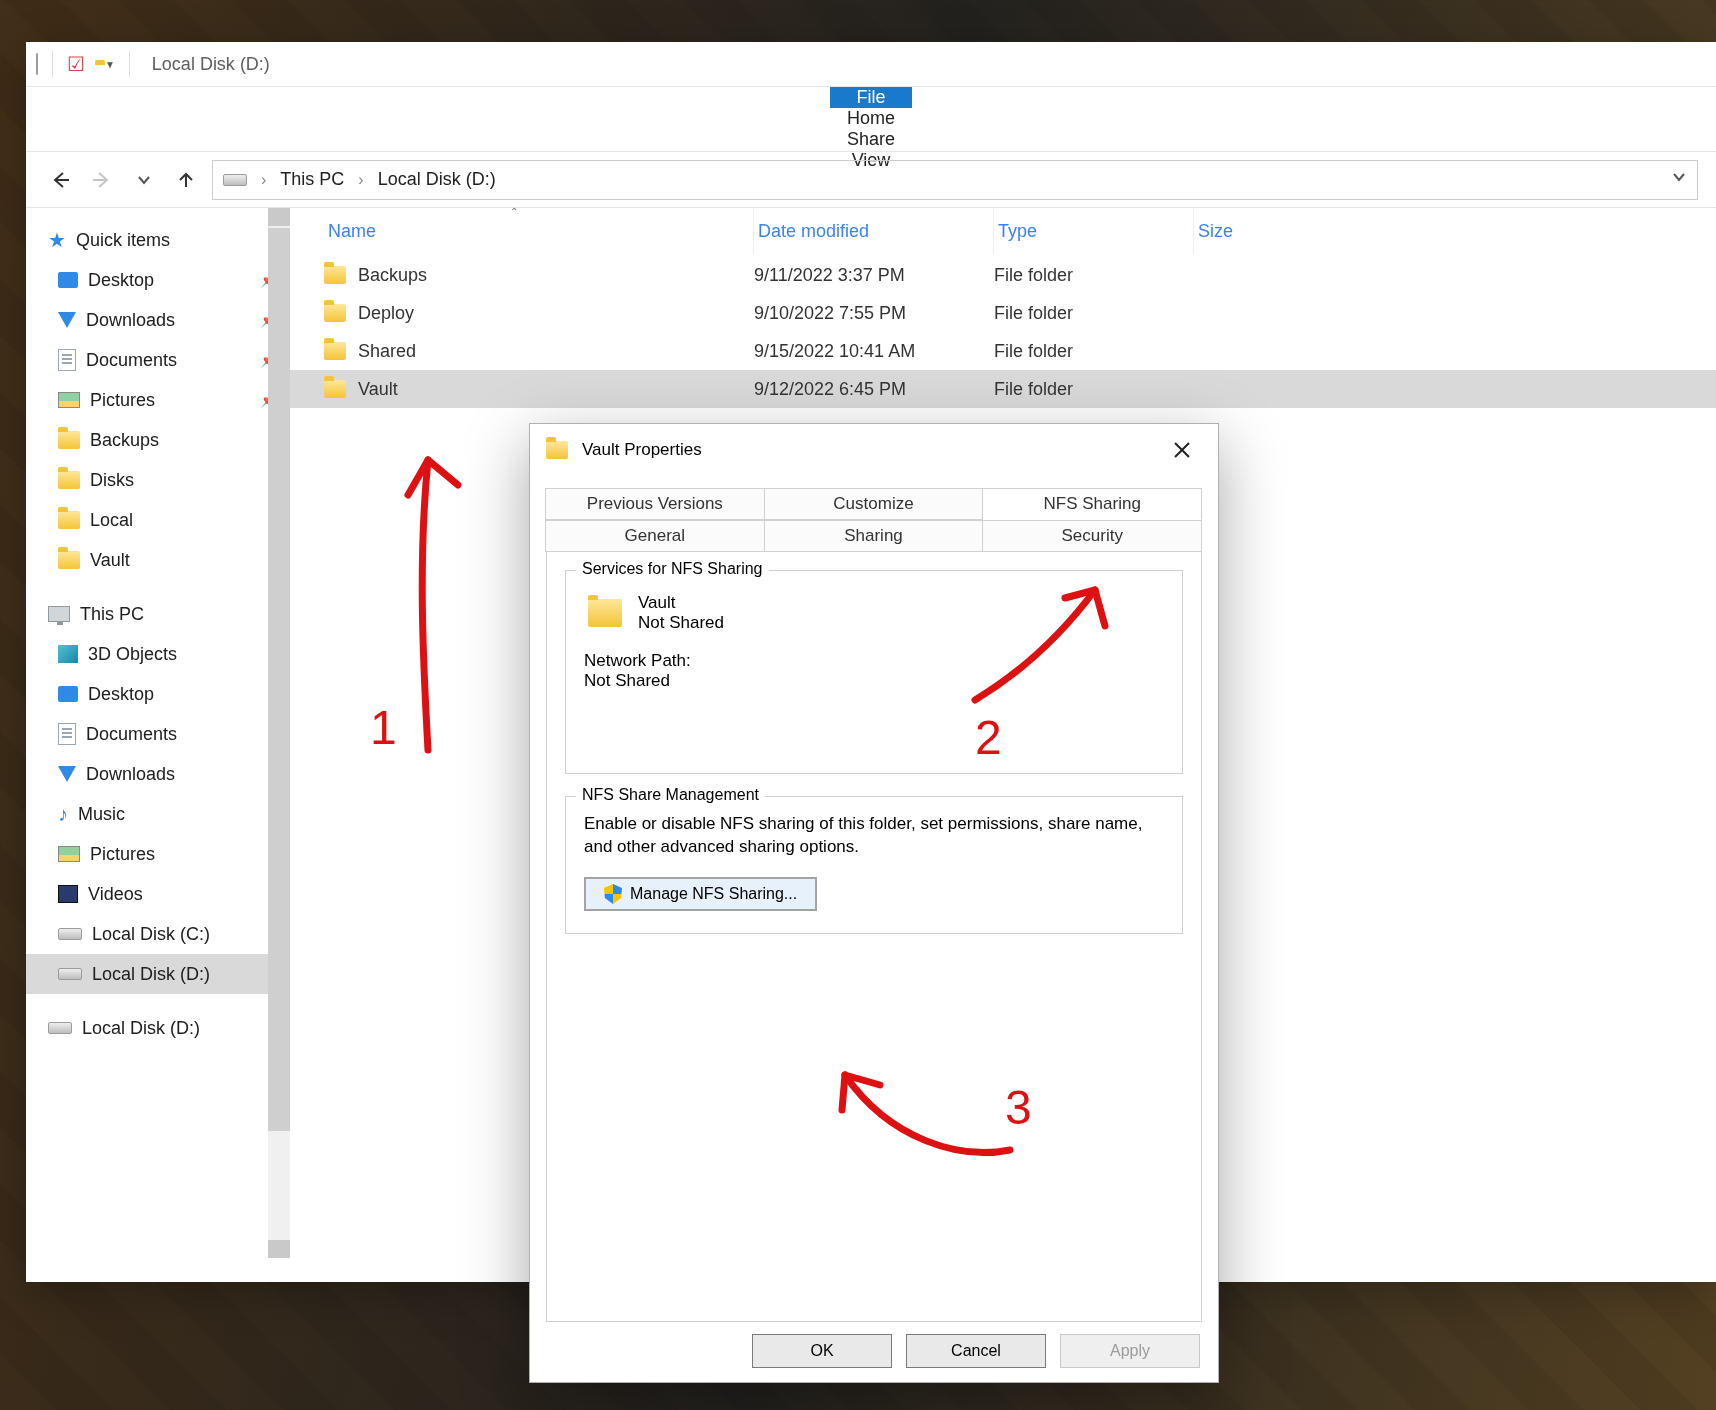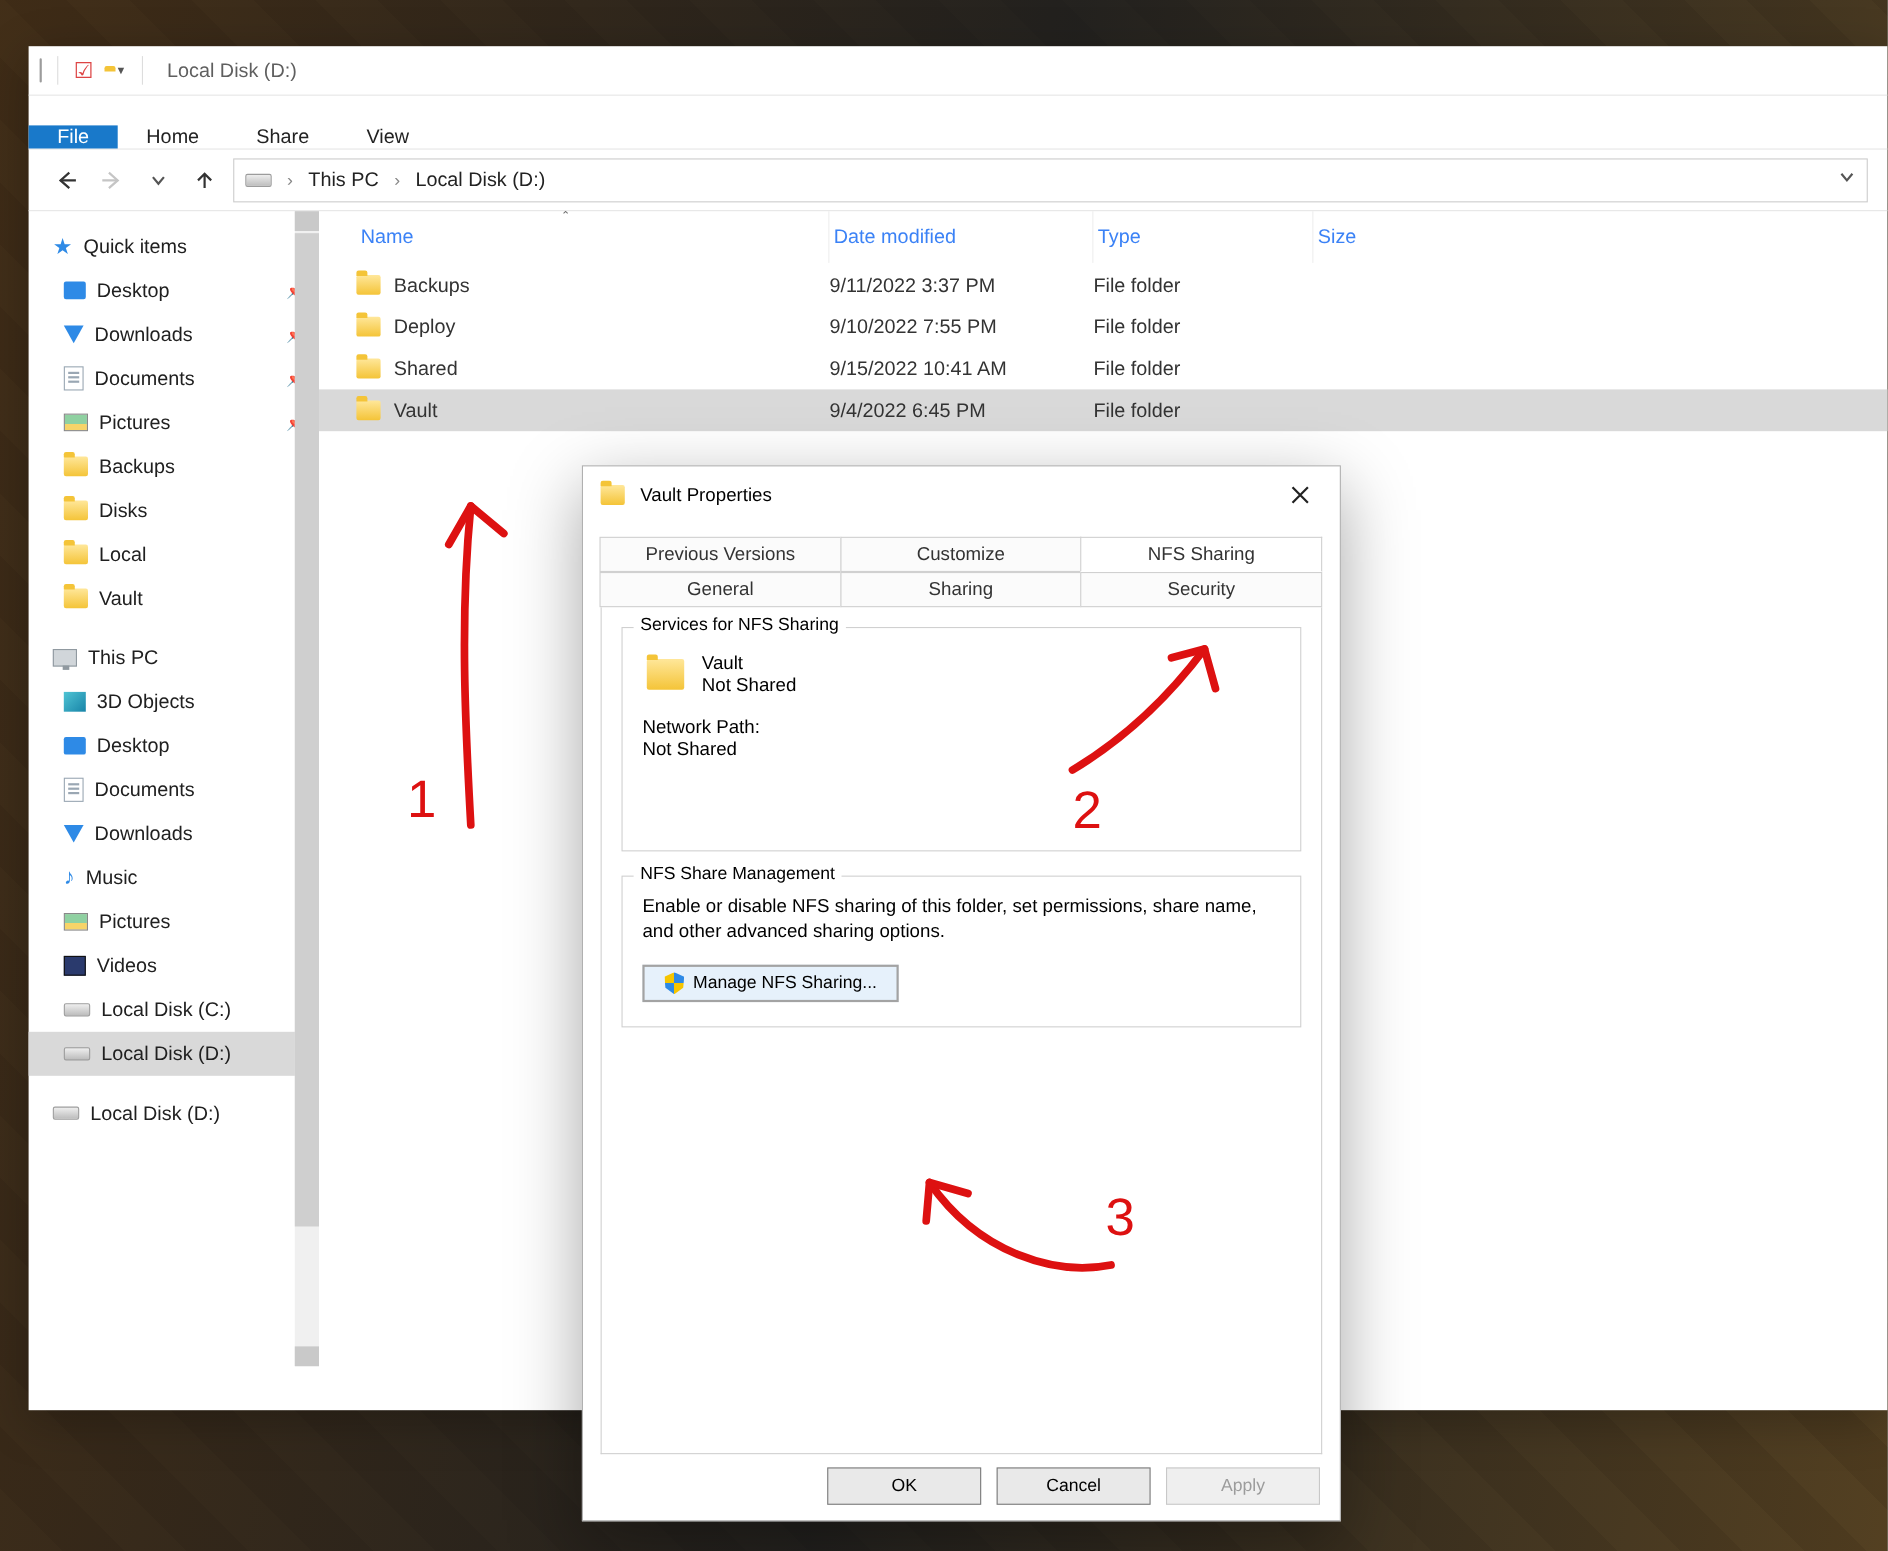"File" .ribbon { align-items: flex-end -> center; flex-direction: none -> column; height: 50px -> 66px }
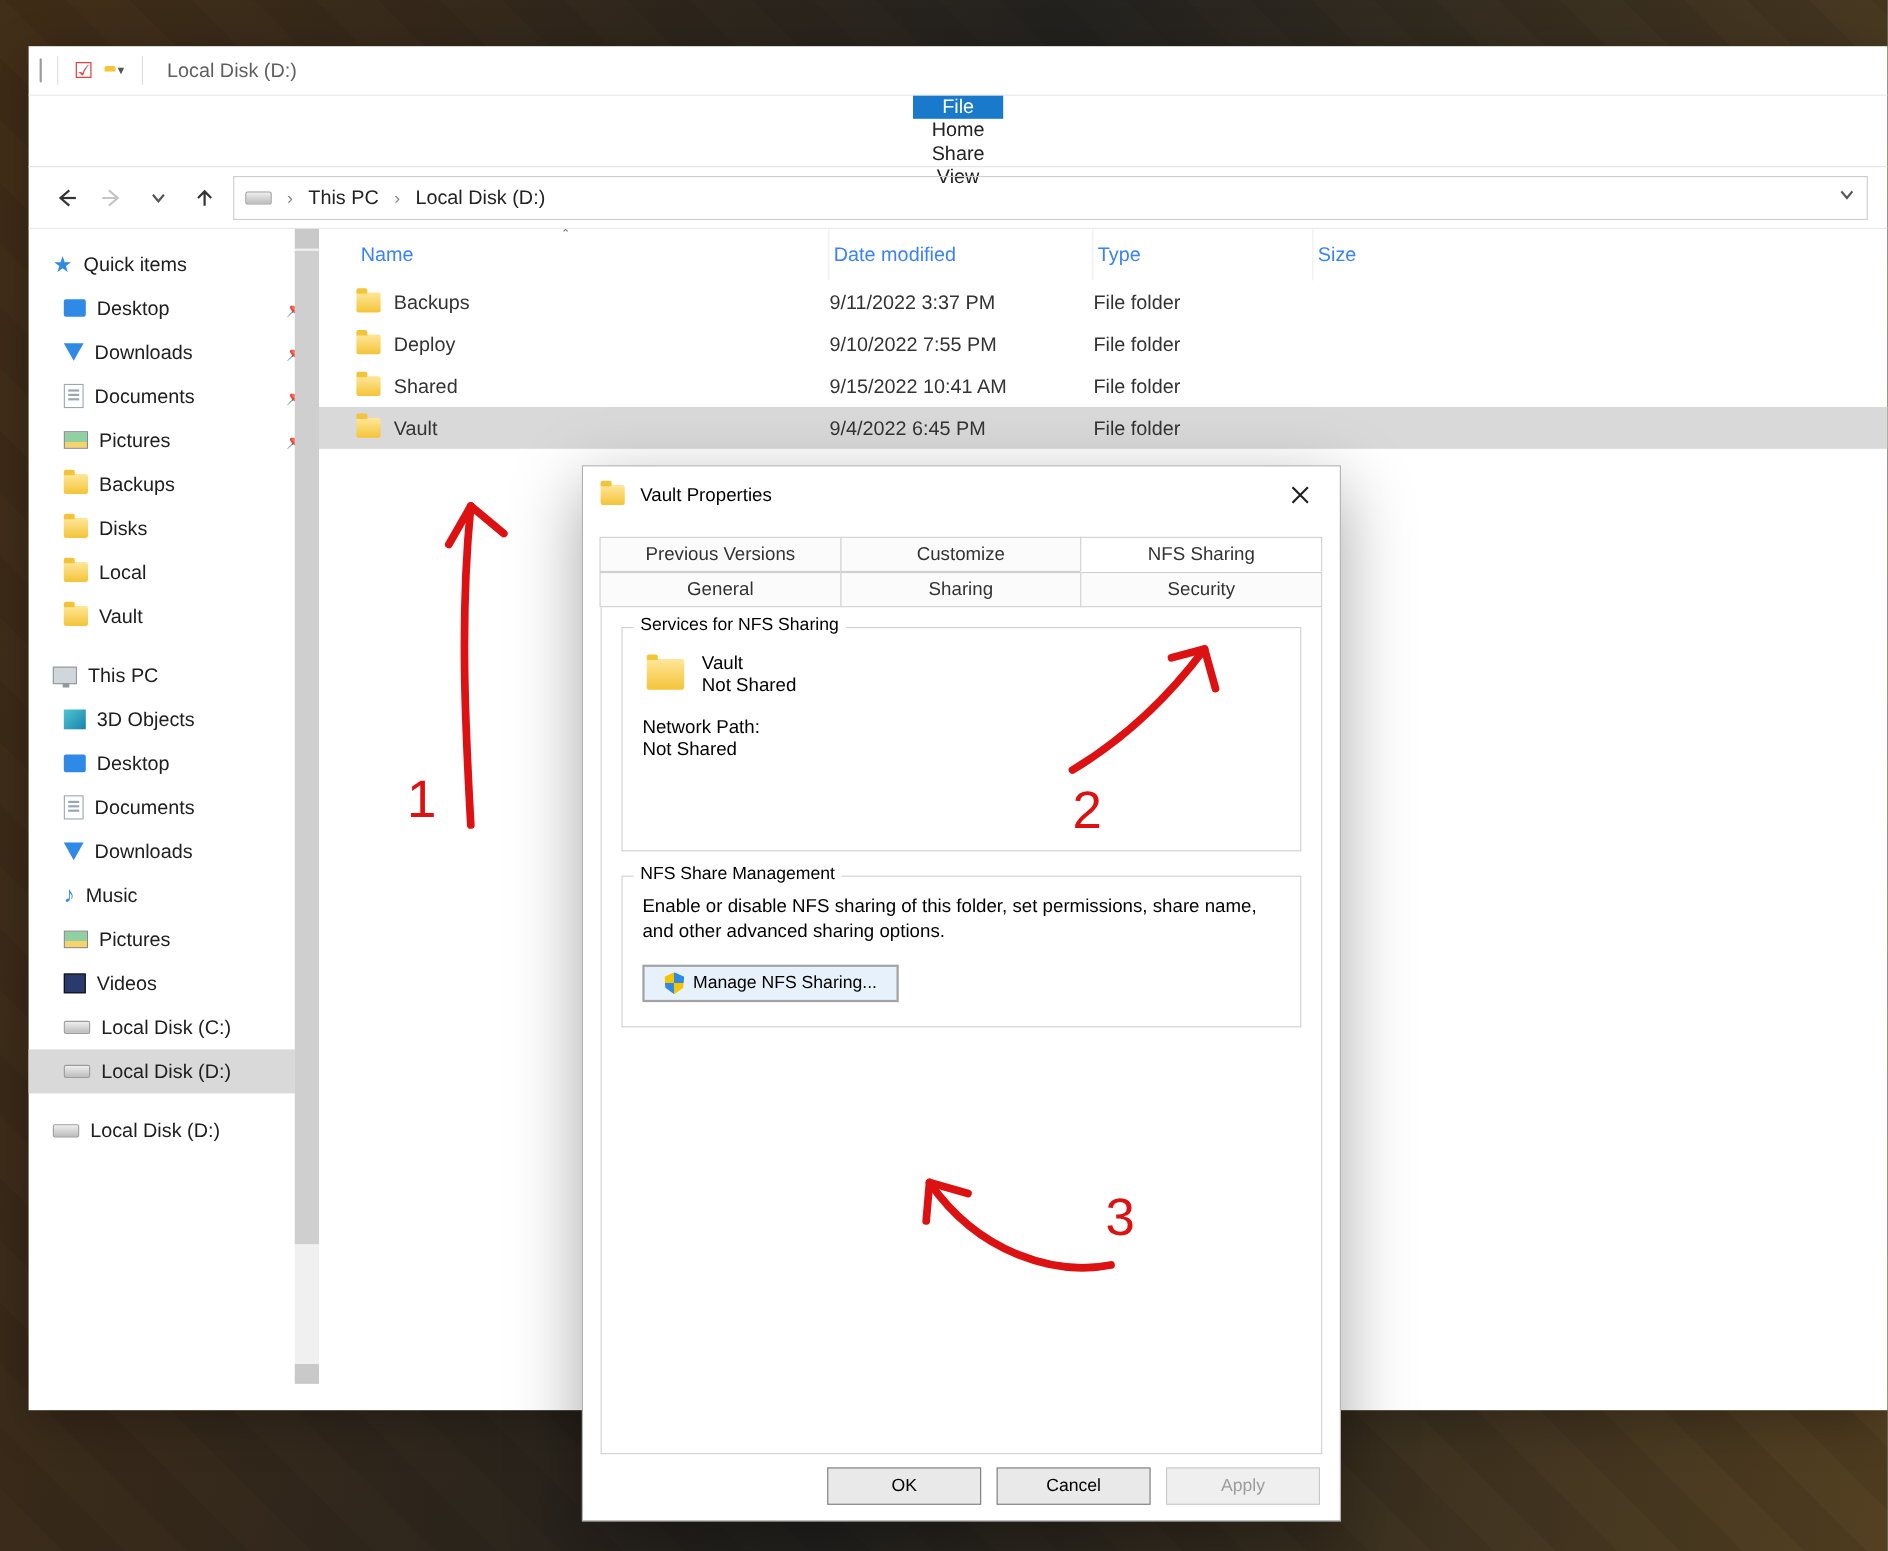"9/4/2022 6:45 PM" div { text: 9/4/2022 -> 9/12/2022 }
